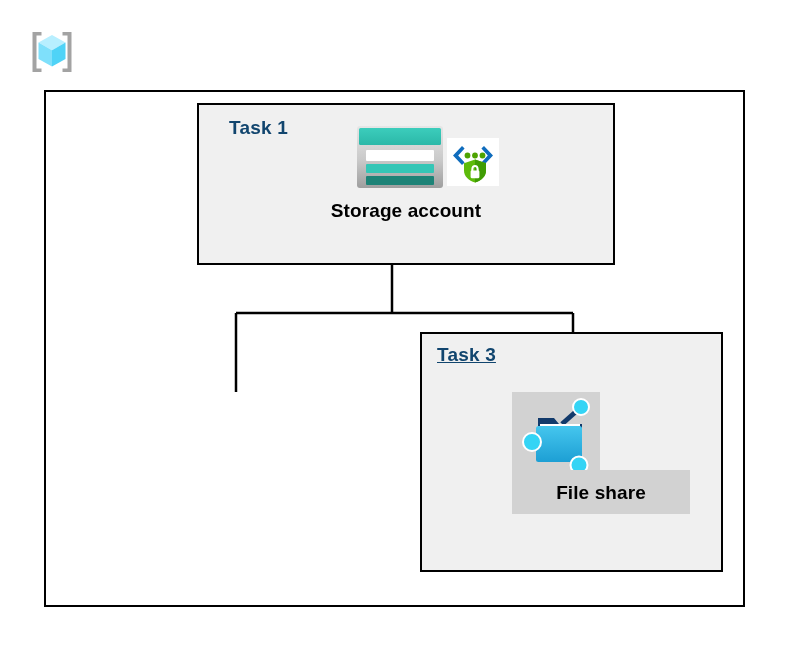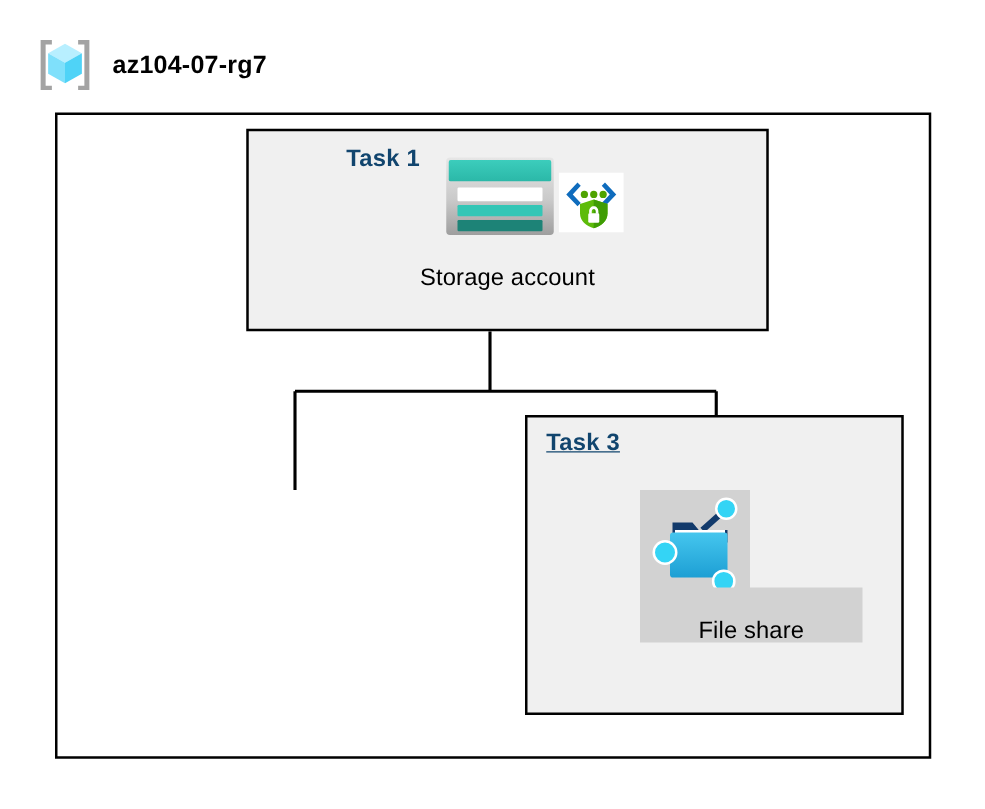"az104-07-rg7" div { html: <div>az104-07-rg7</div> -> none }
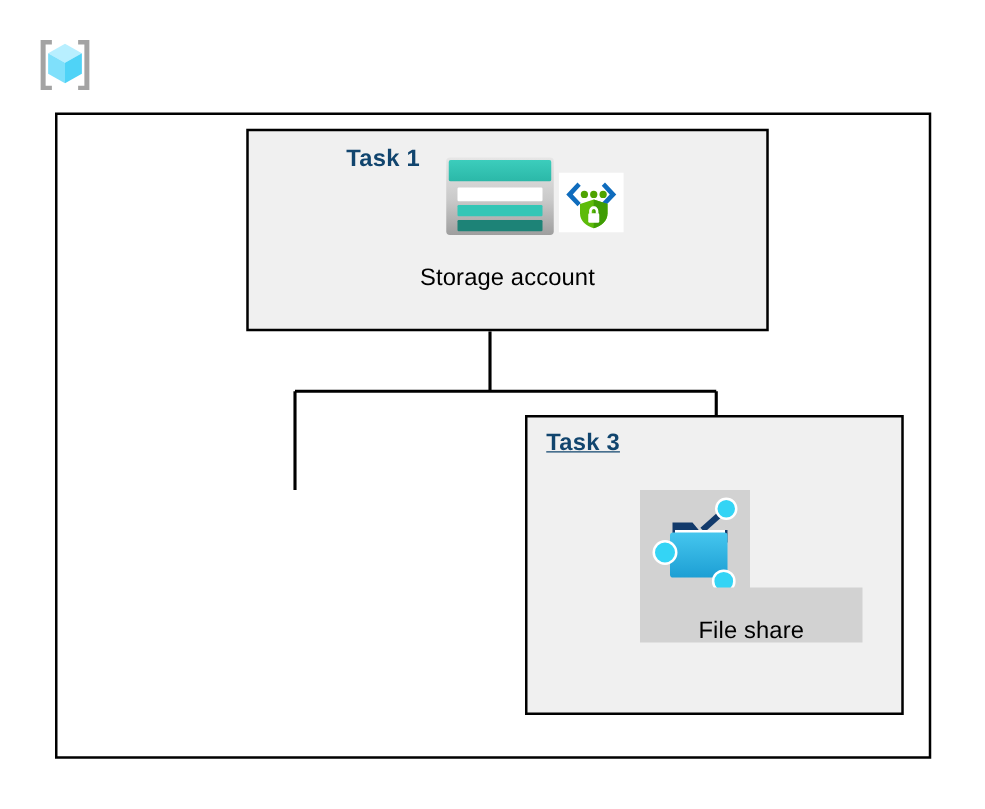"Task 1" #task1-box .task-label { margin-left: 48px -> none }
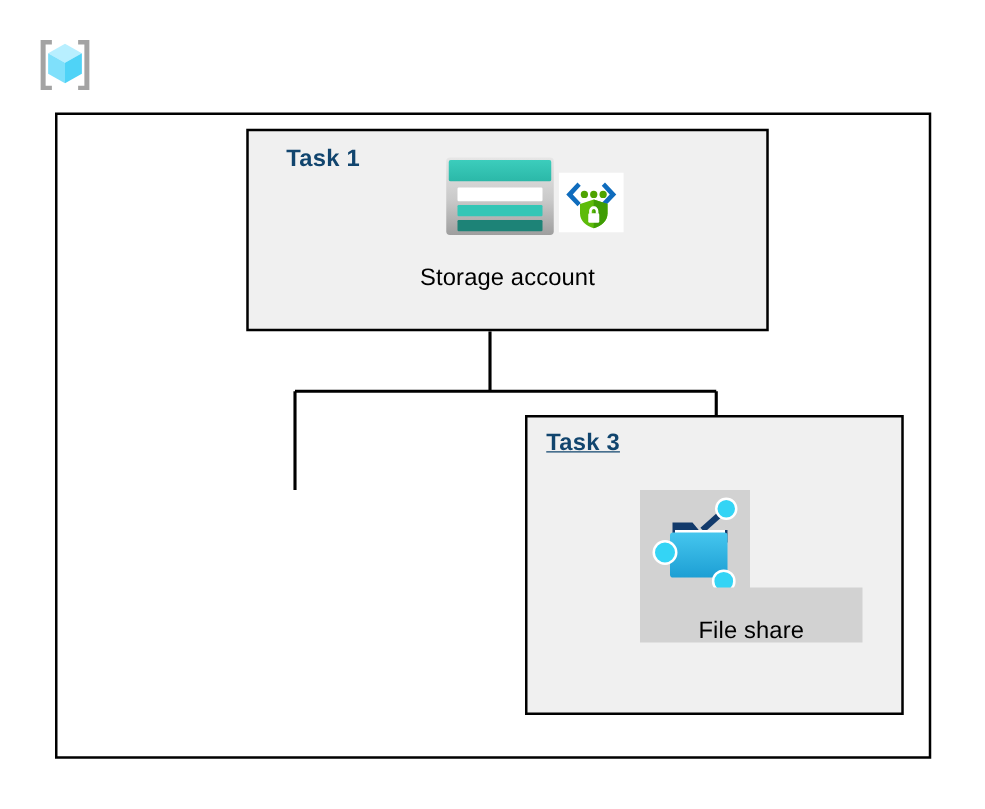"Storage account" .node-label { font-weight: normal -> bold; margin-top: 12px -> none }
